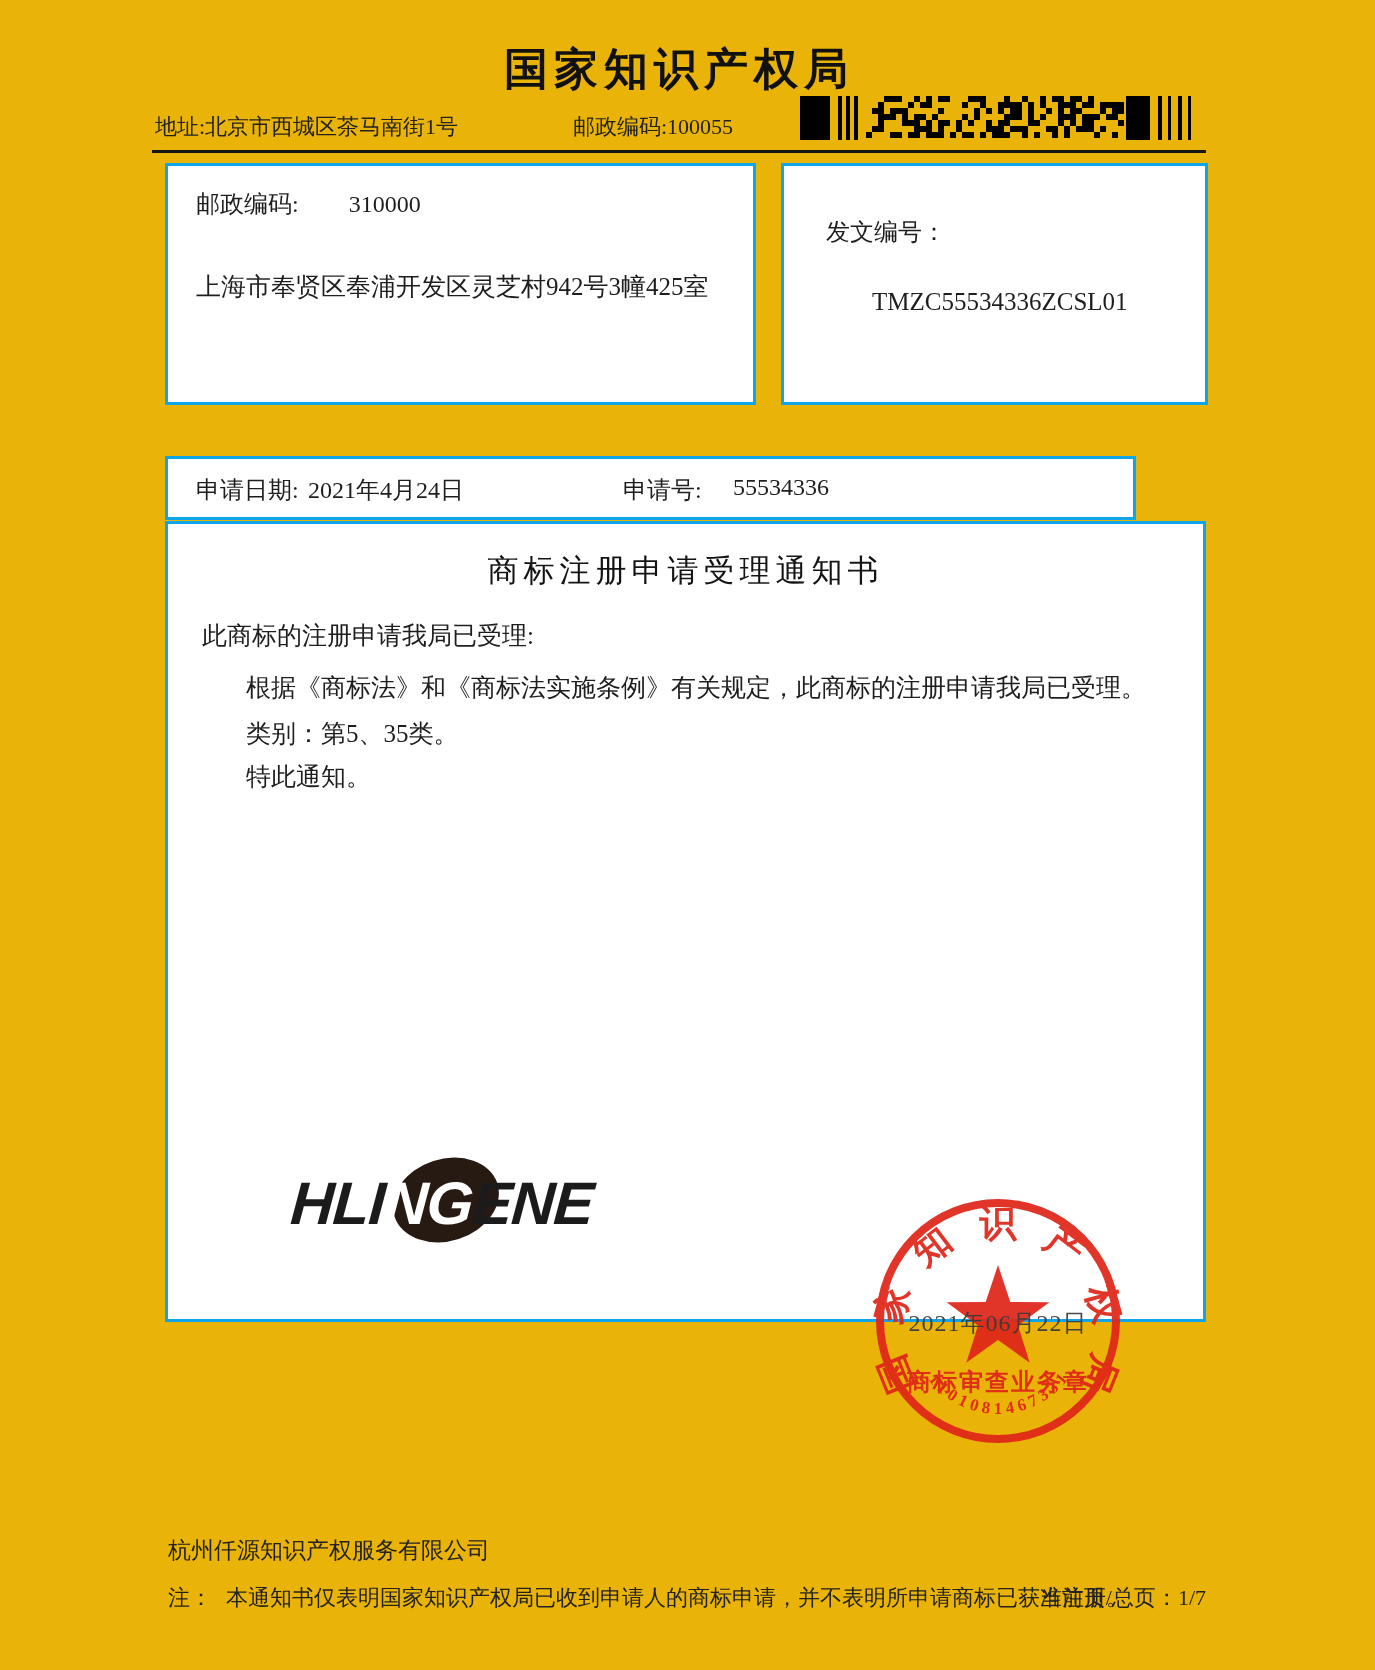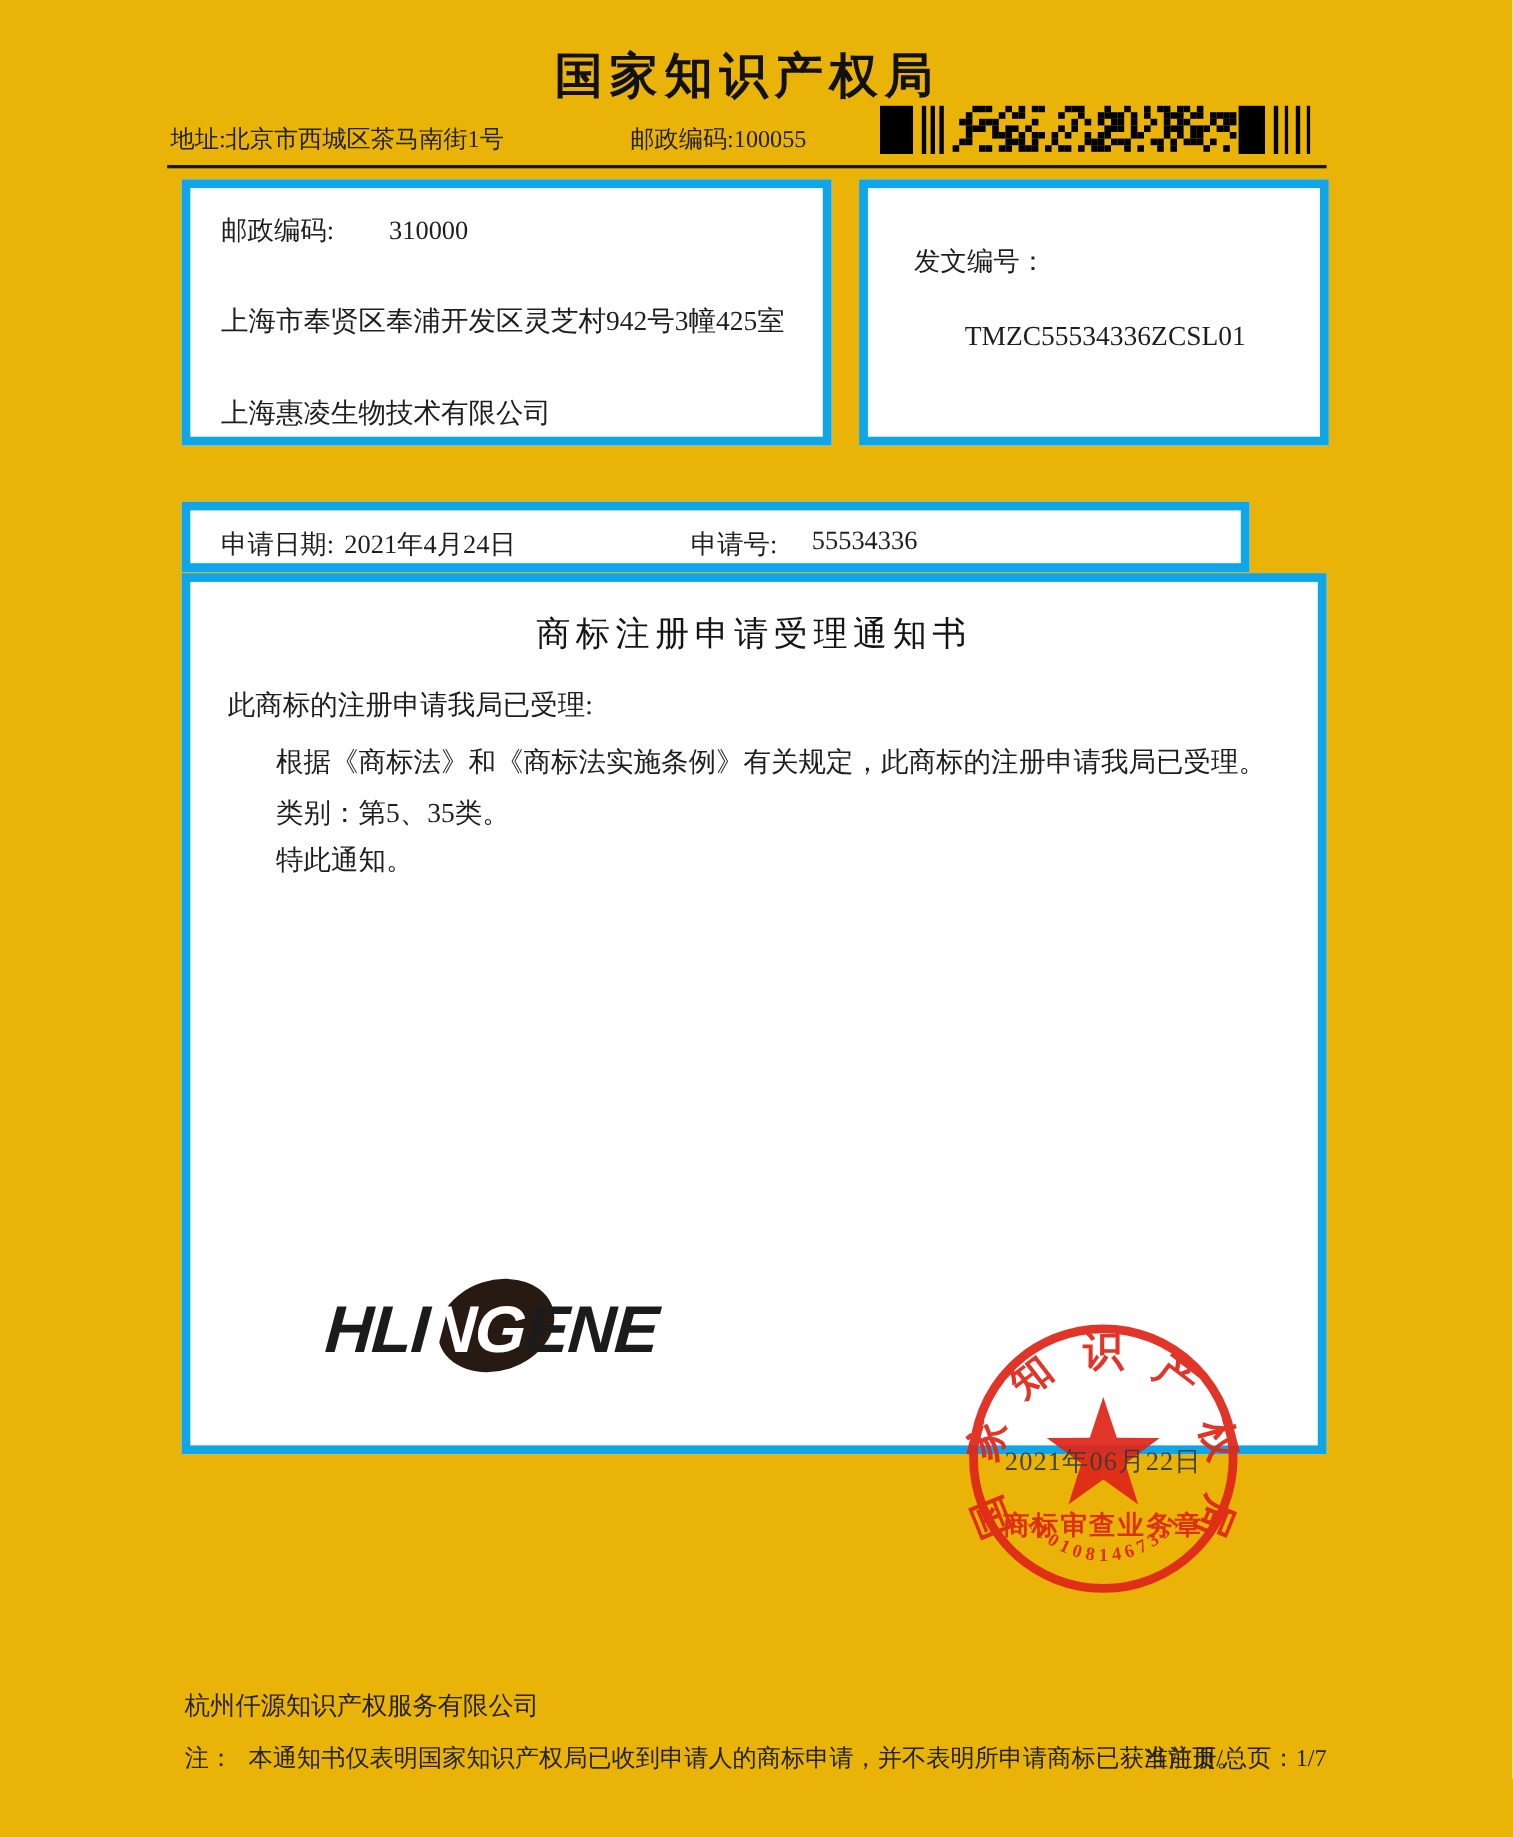"邮政编码: 310000" .box { border: 8px solid #0ea5e9 -> 3px solid #0ea5e9 }
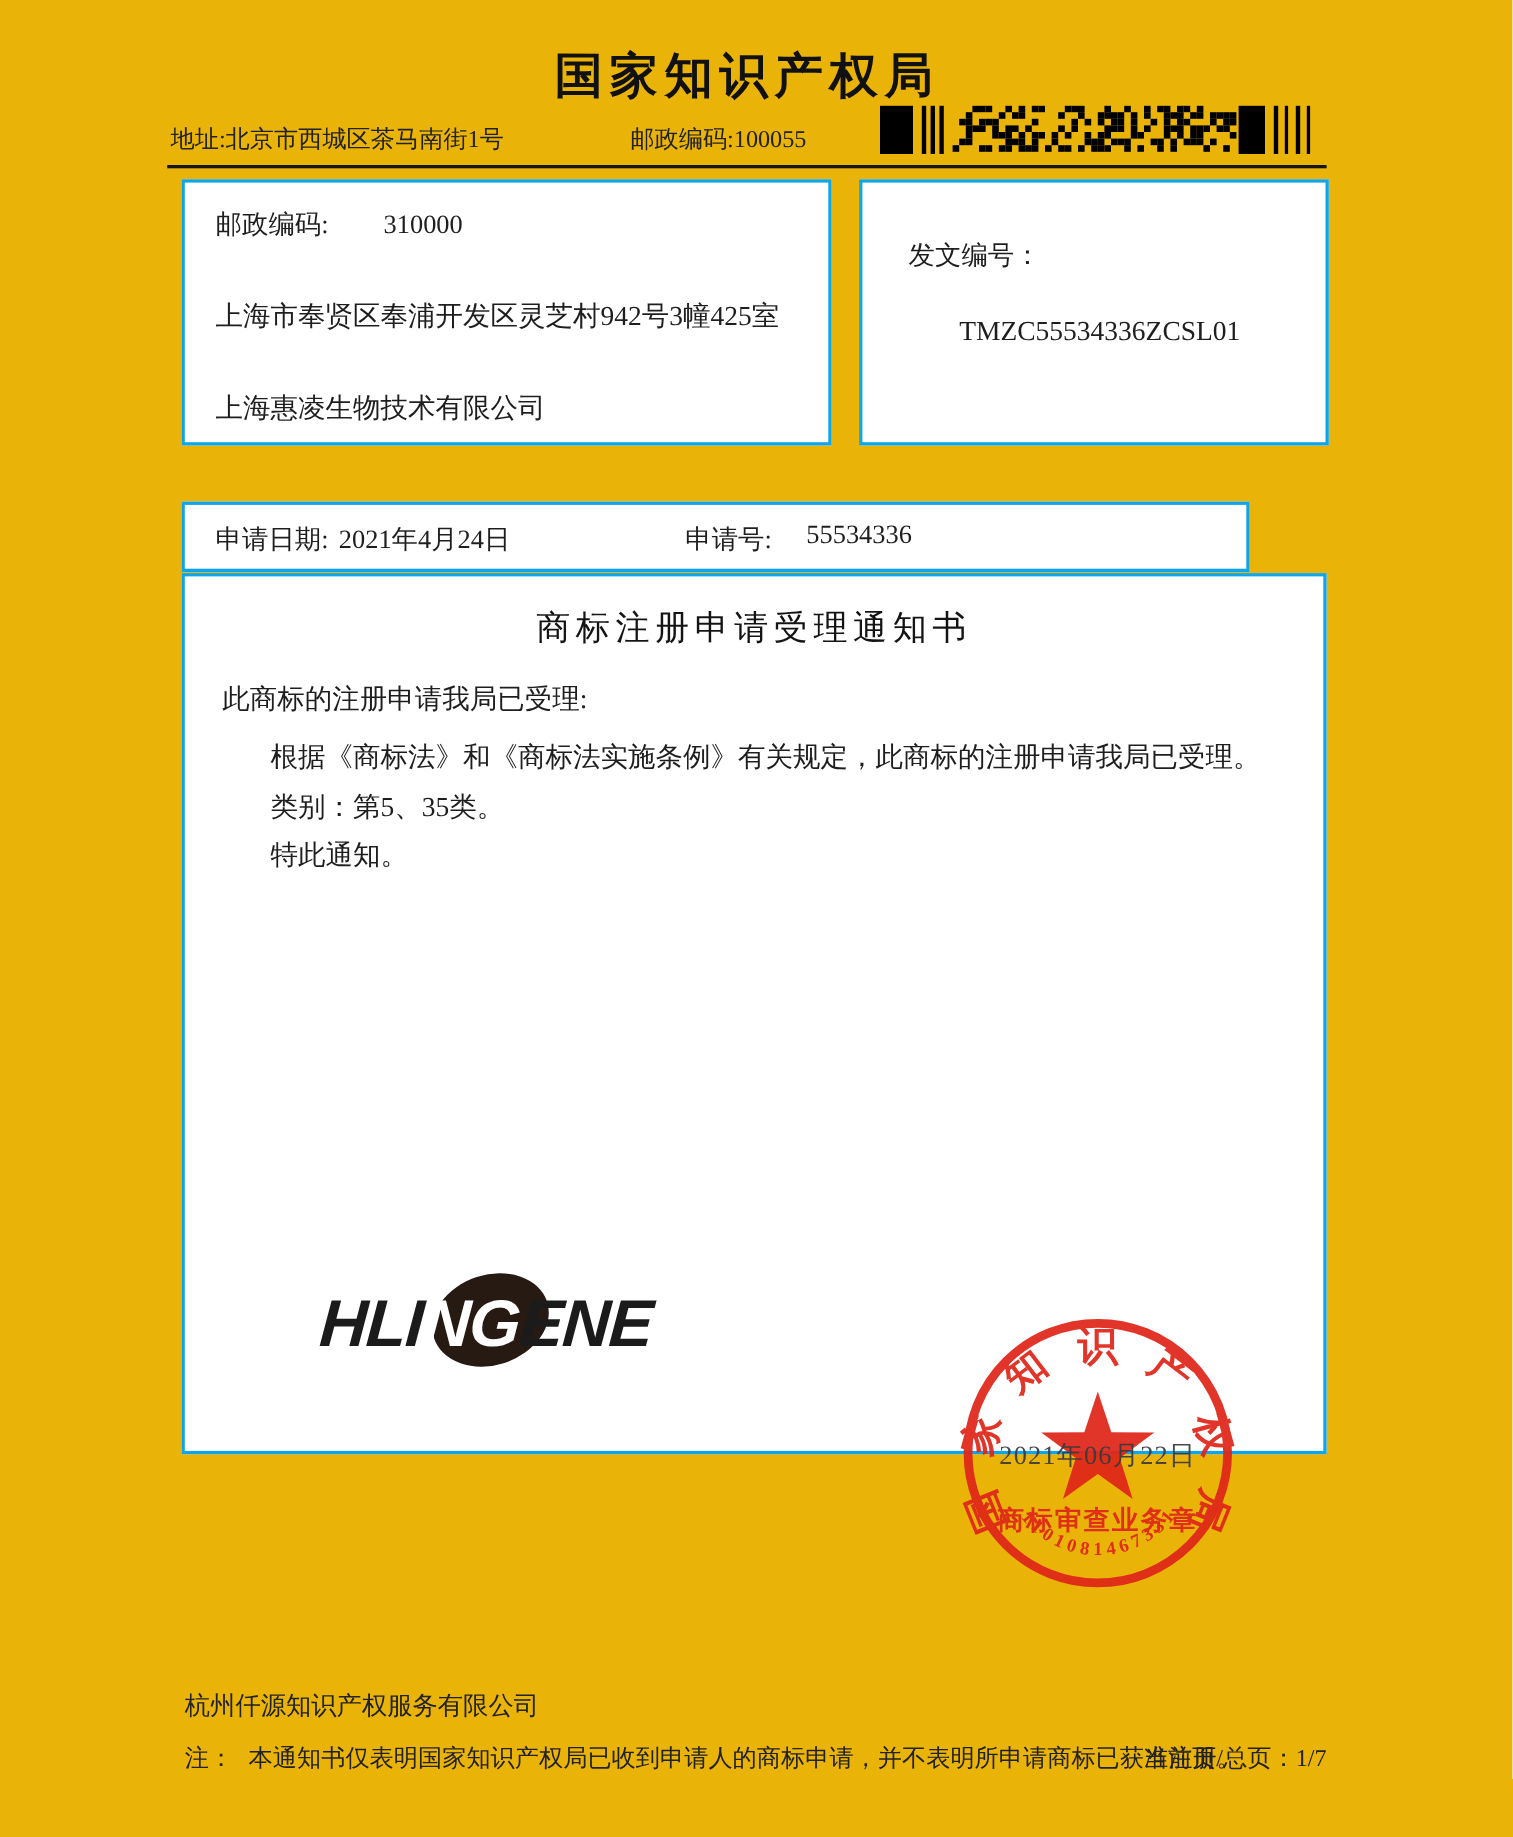"上海惠凌生物技术有限公司" div.abs { html: <div>上海惠凌生物技术有限公司</div> -> none }
